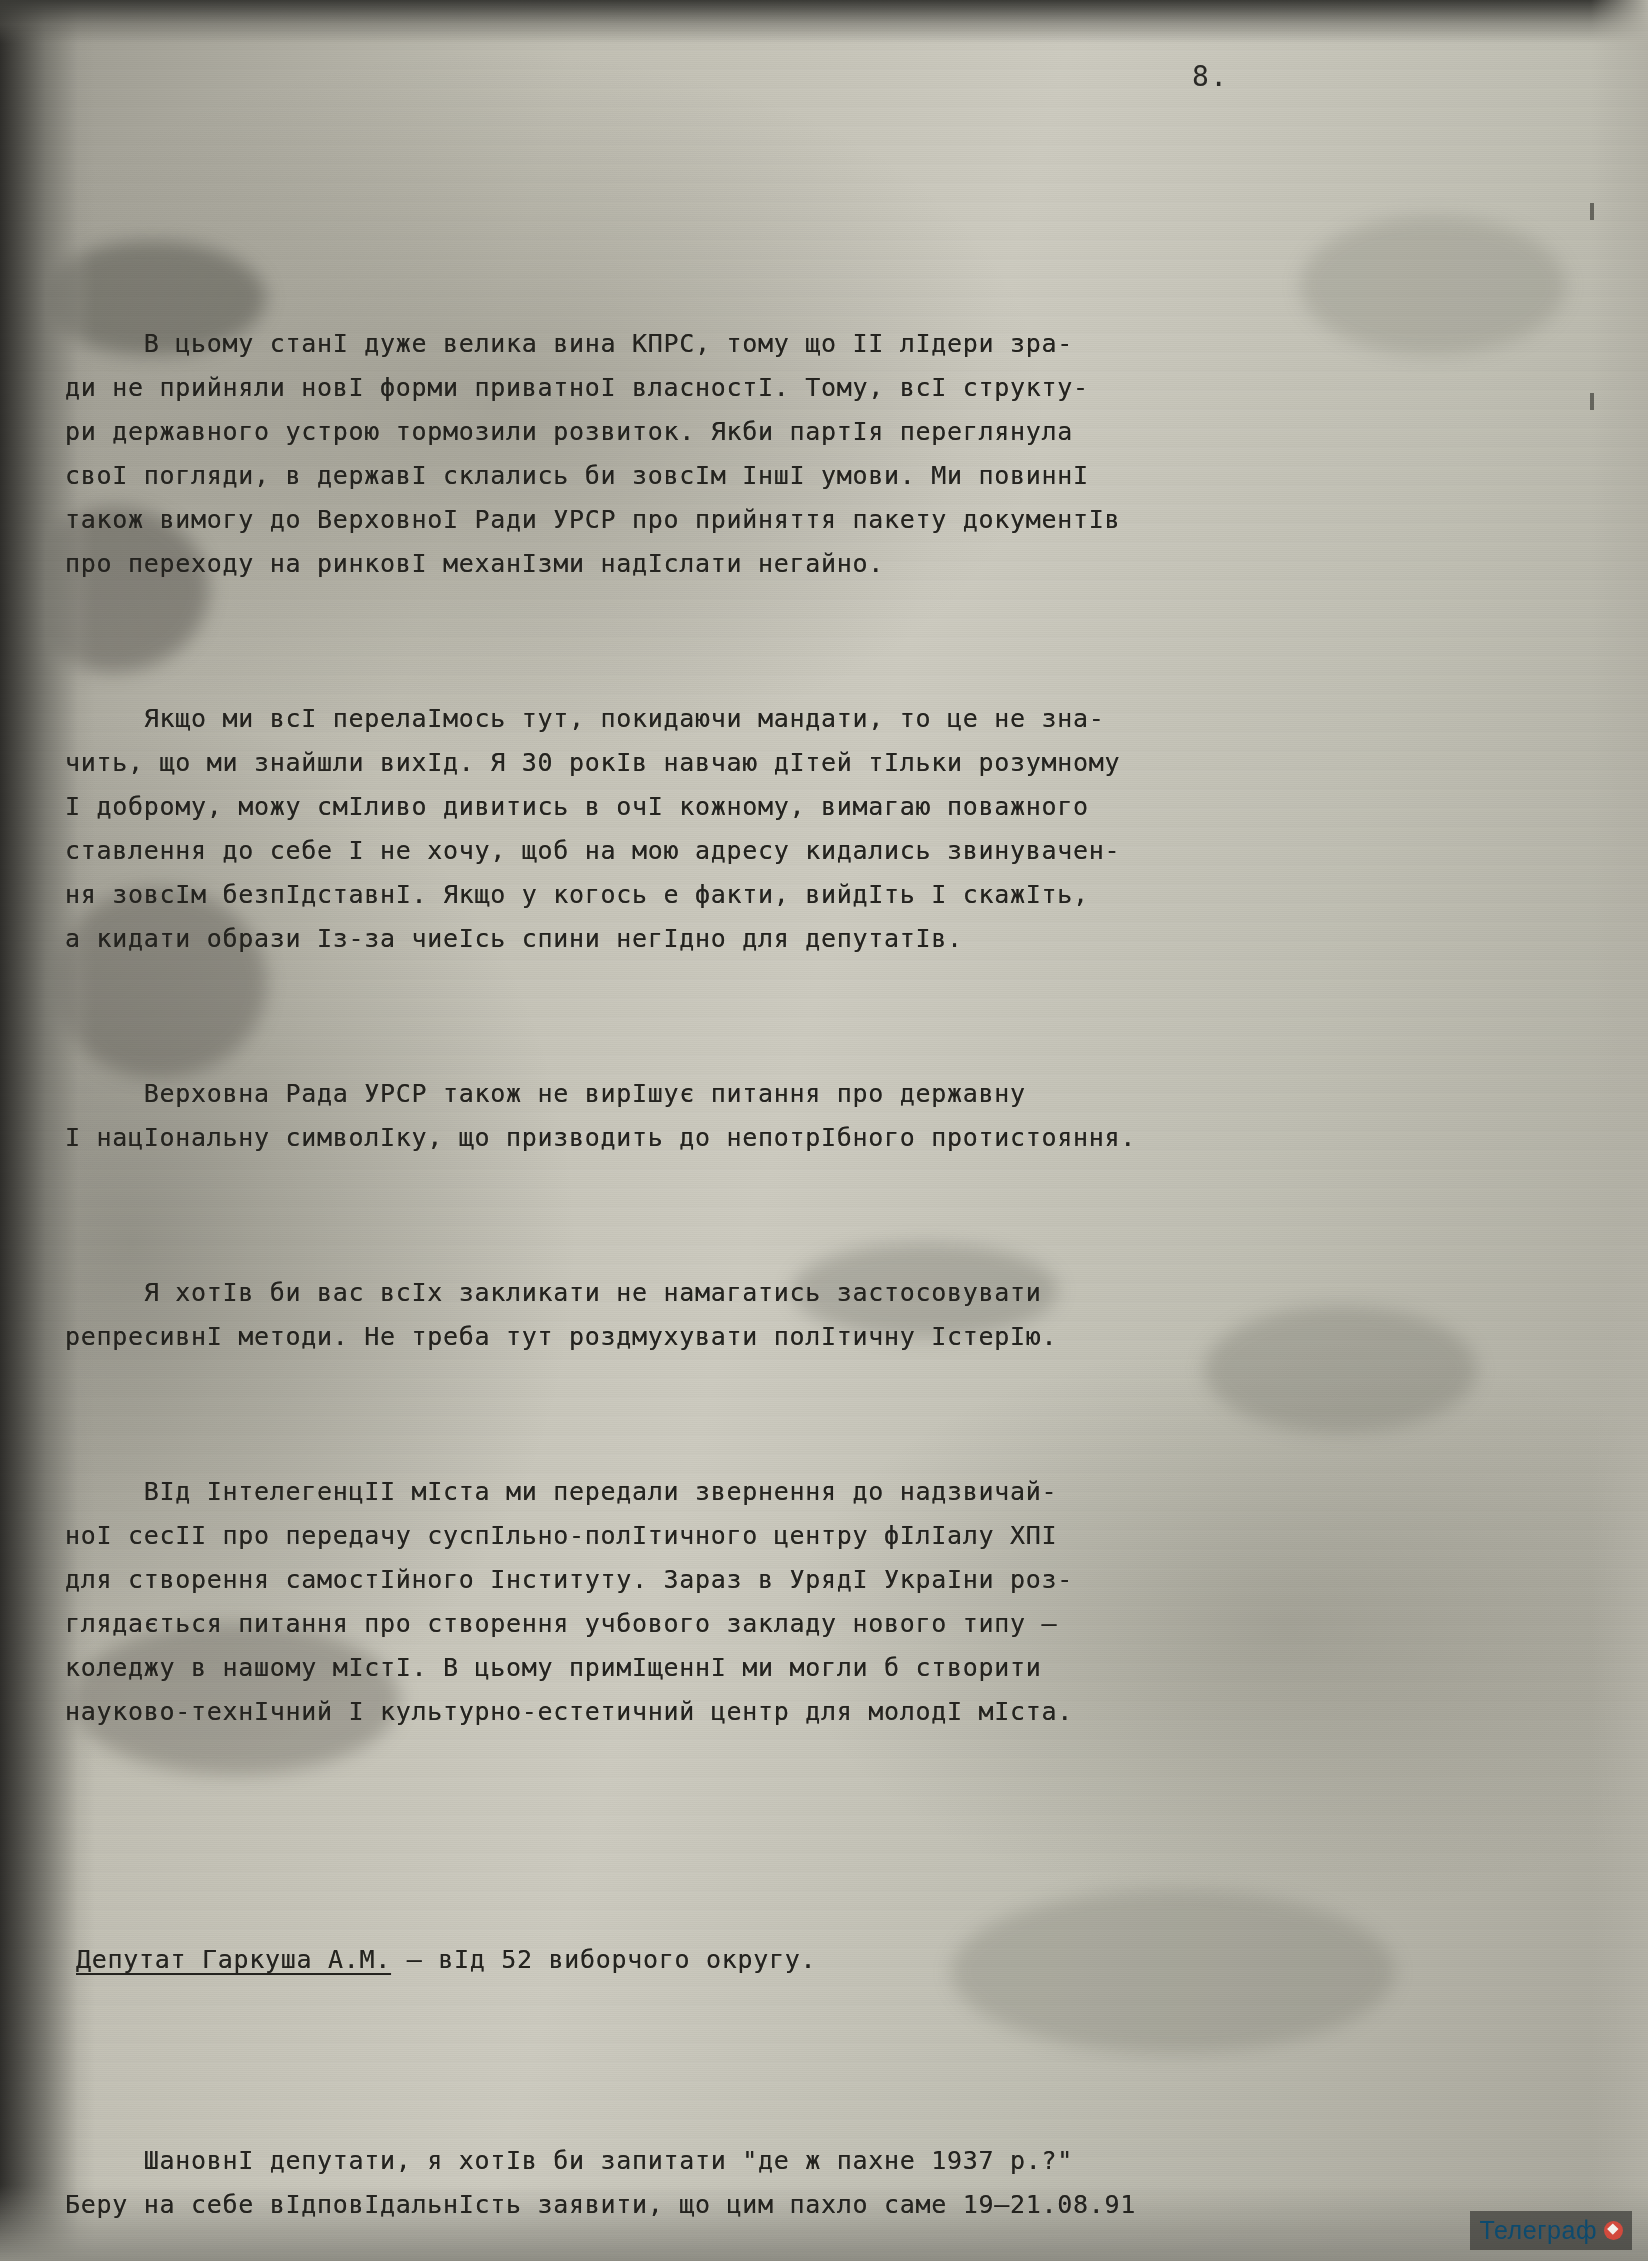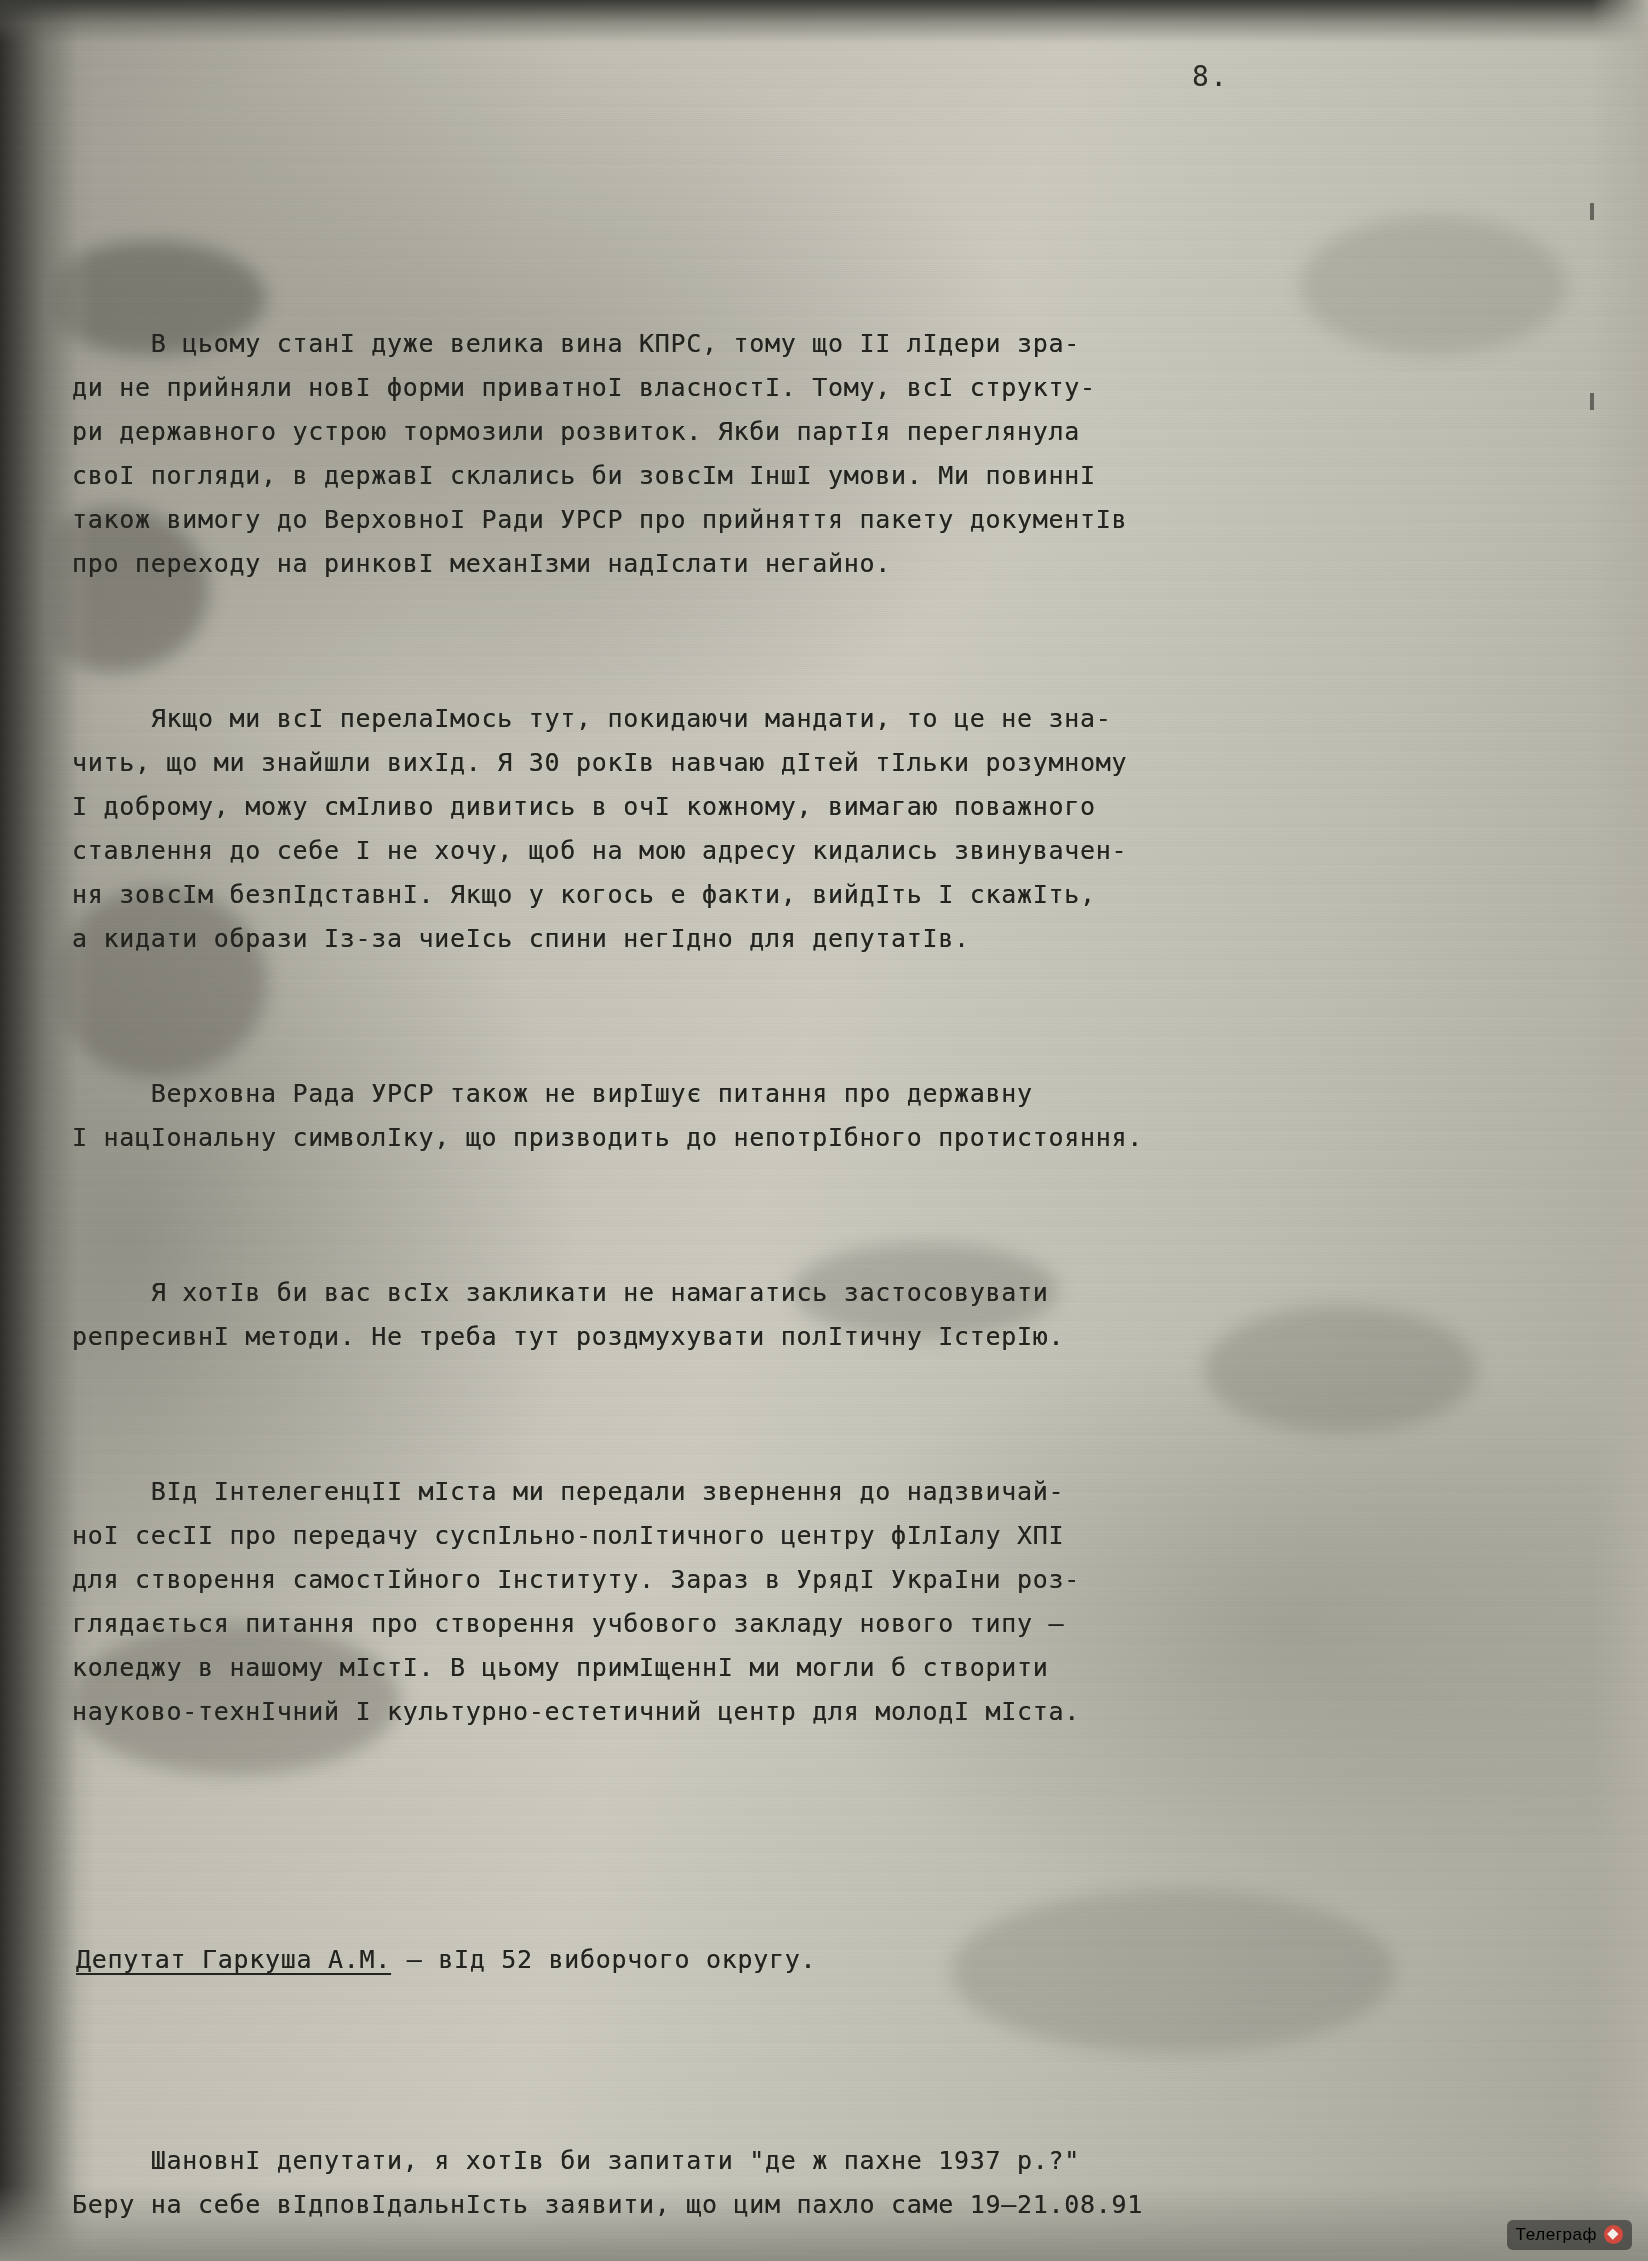"В цьому станІ дуже велика" .para { margin: 0 0 23px 12px -> 0 0 23px 5px }
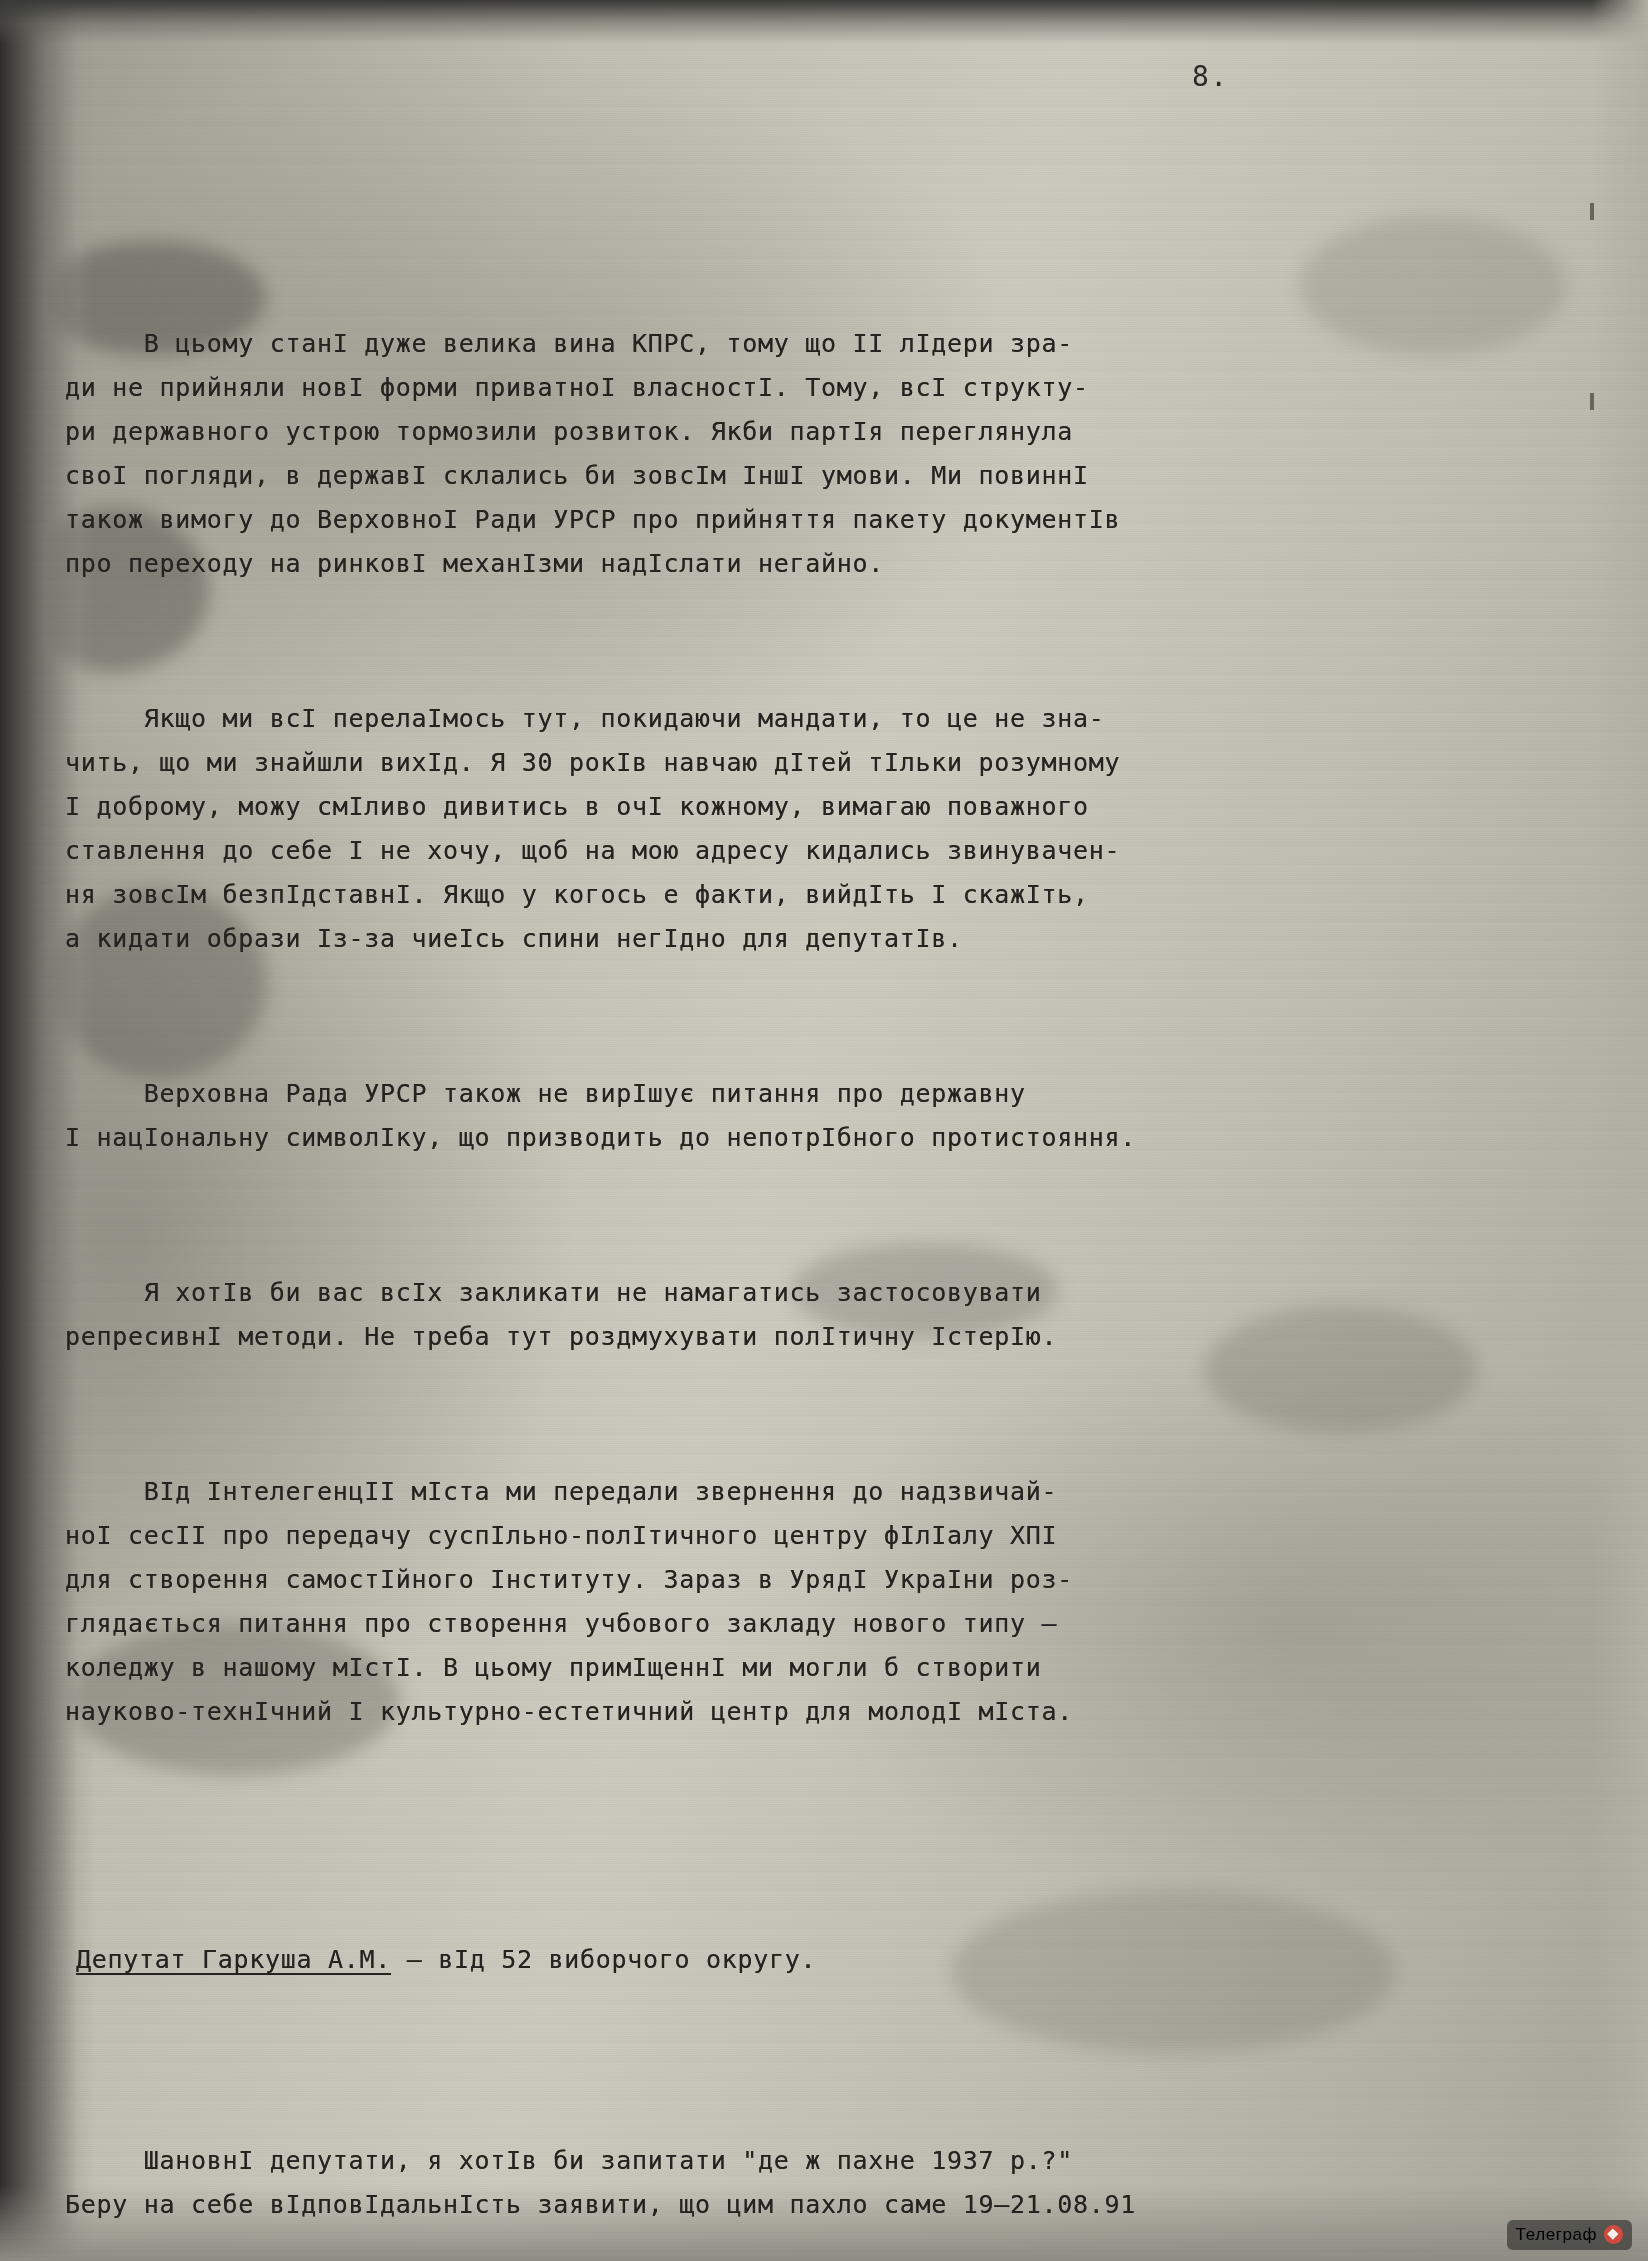"Телеграф" .watermark { border-radius: 6px -> 0; color: #000000 -> #0c4a6e; font-size: 17px -> 25px }
